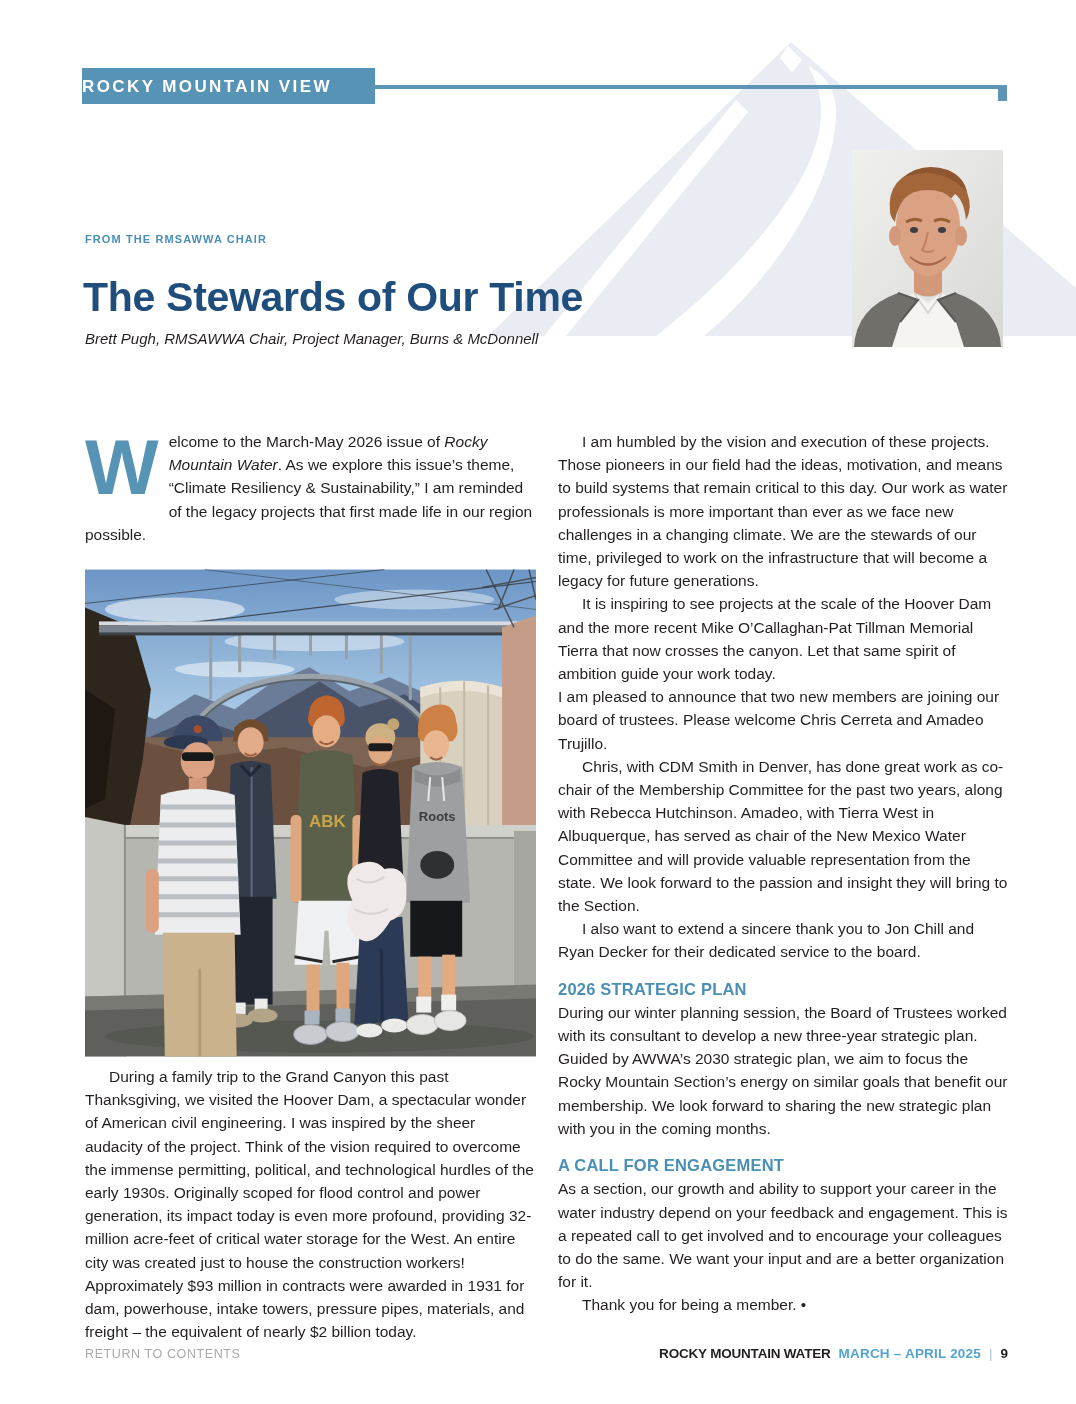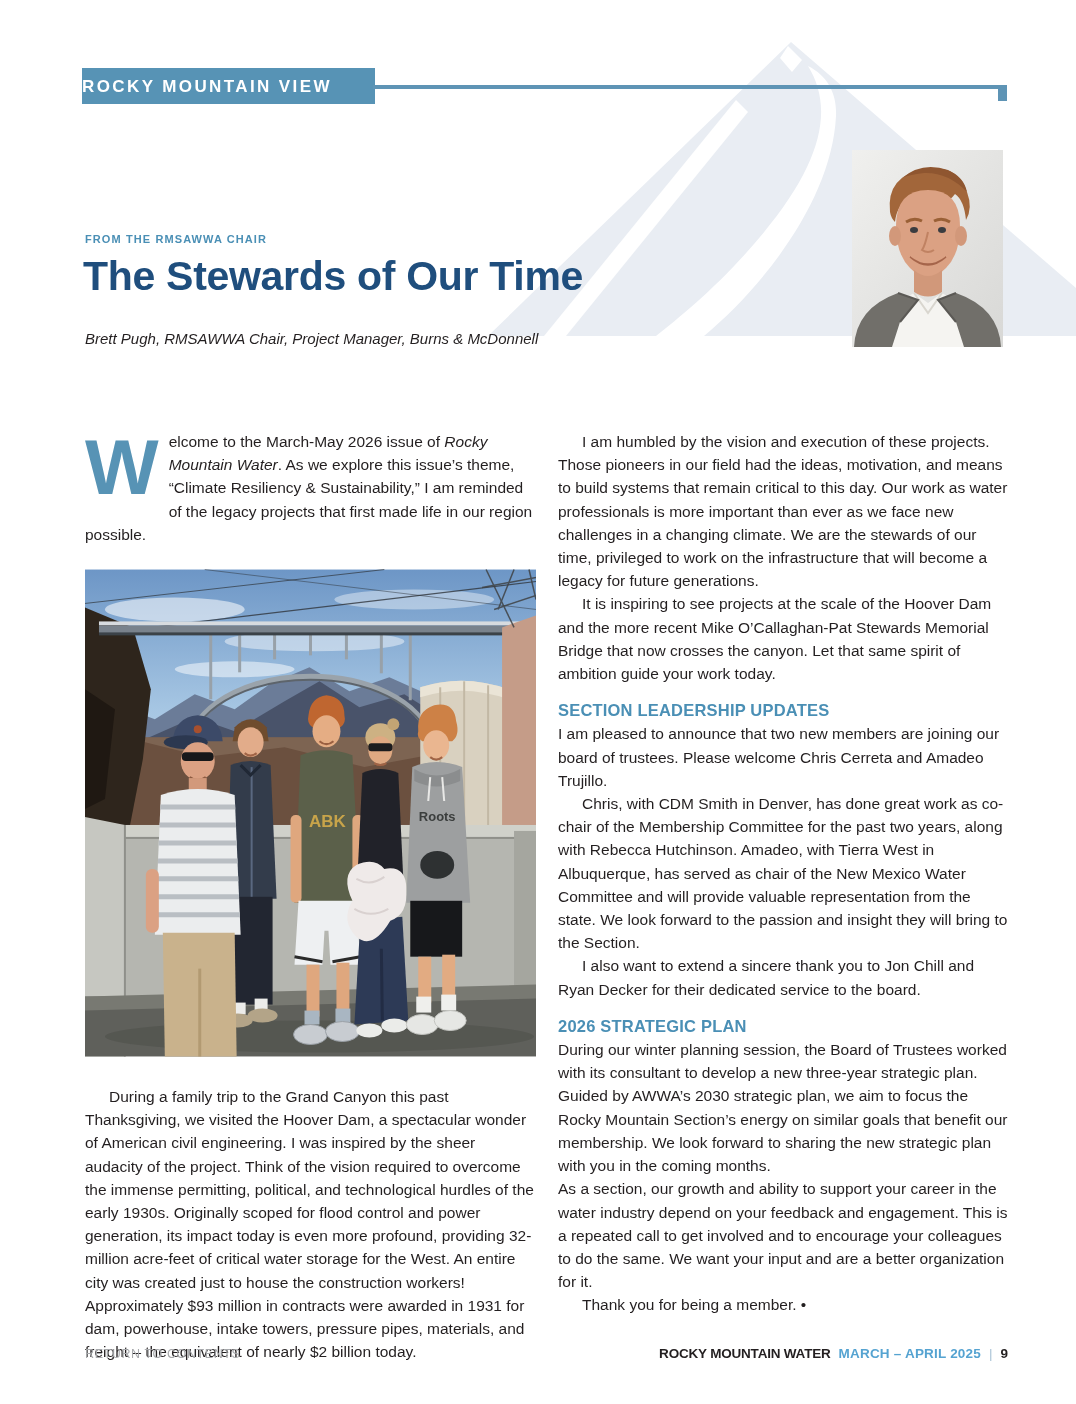"The Stewards of Our Time" .title { top: 253px -> 274px }
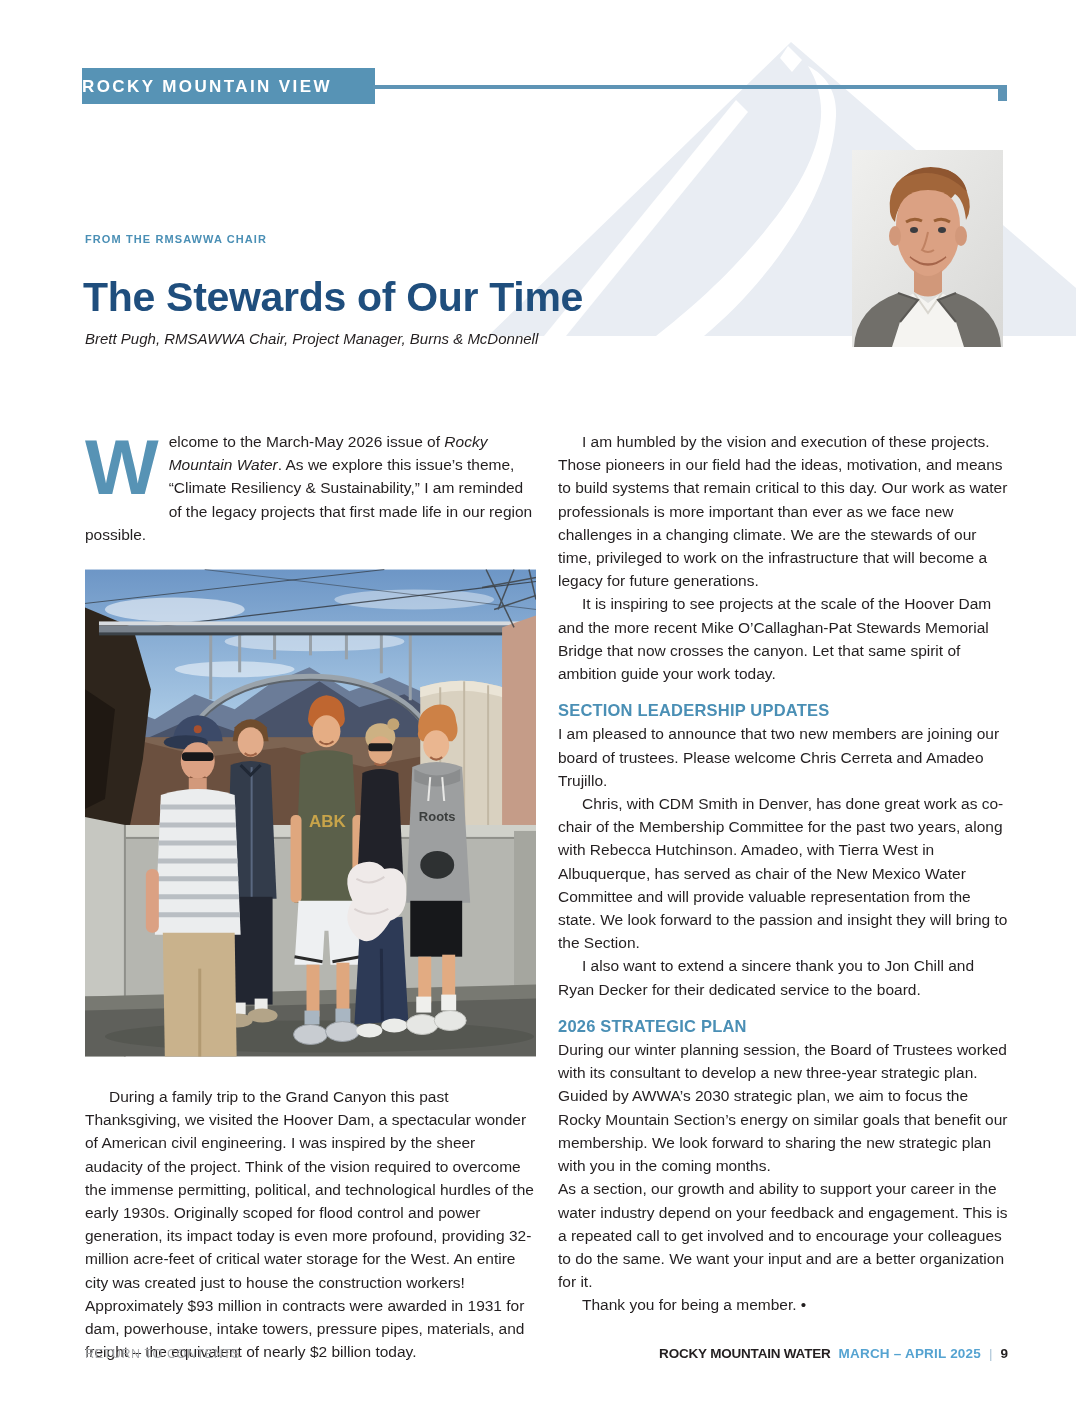"It is inspiring to see" p.indent { text: Stewards Memorial Bridge -> Tillman Memorial Tierra }
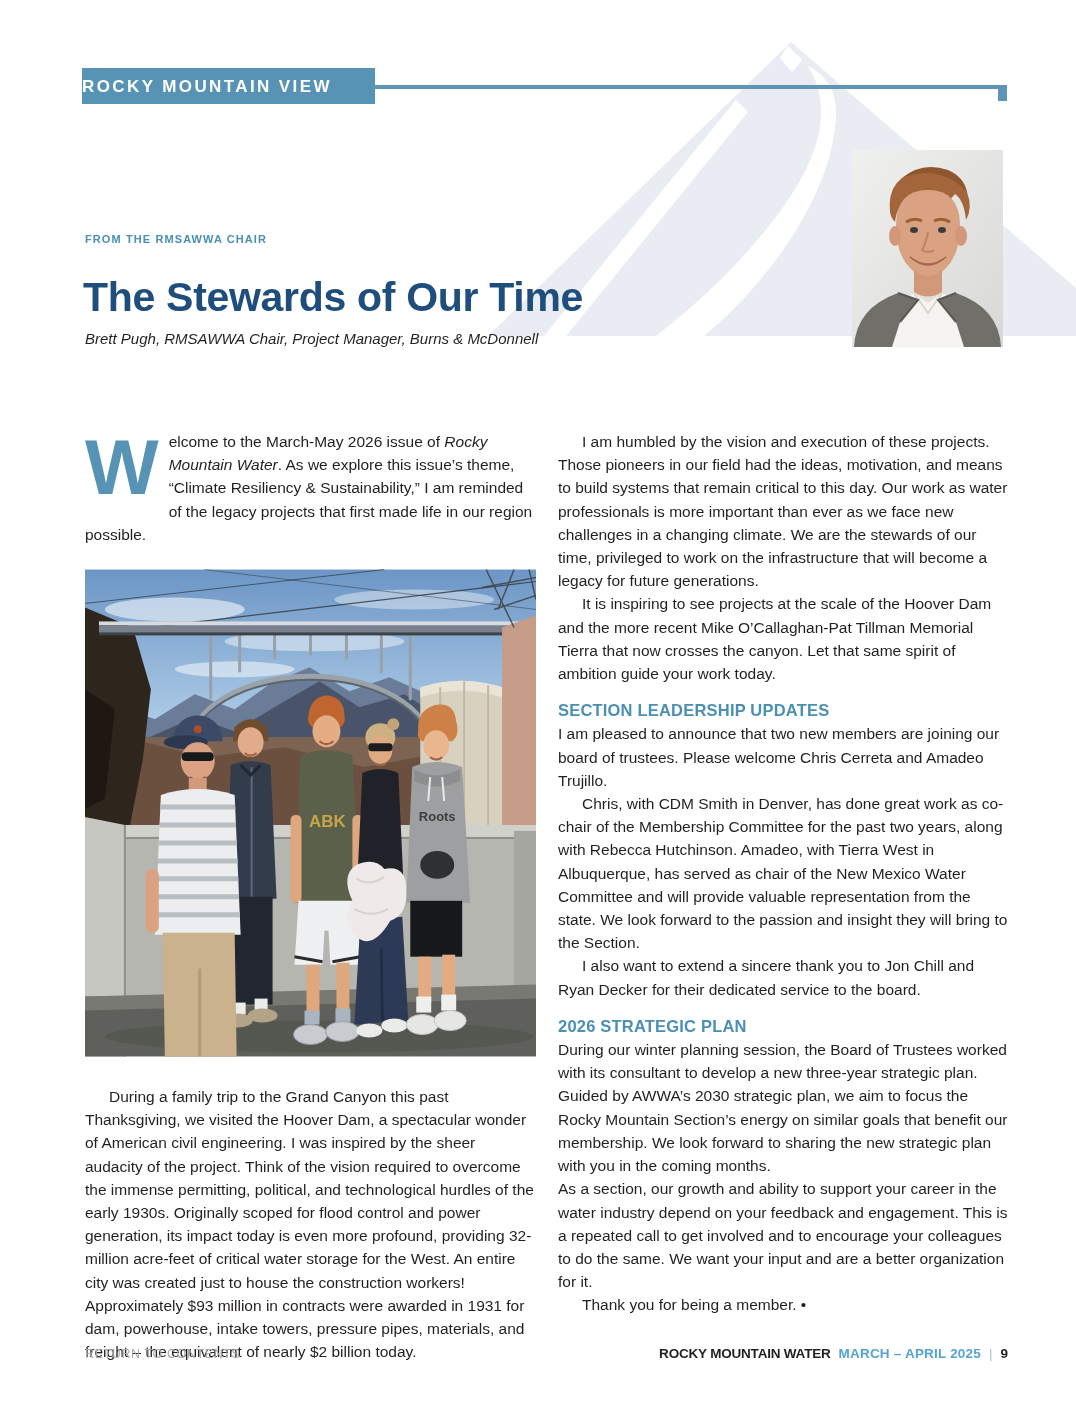"SECTION LEADERSHIP UPDATES" h3.section-heading { html: <h3>SECTION LEADERSHIP UPDATES</h3> -> none }
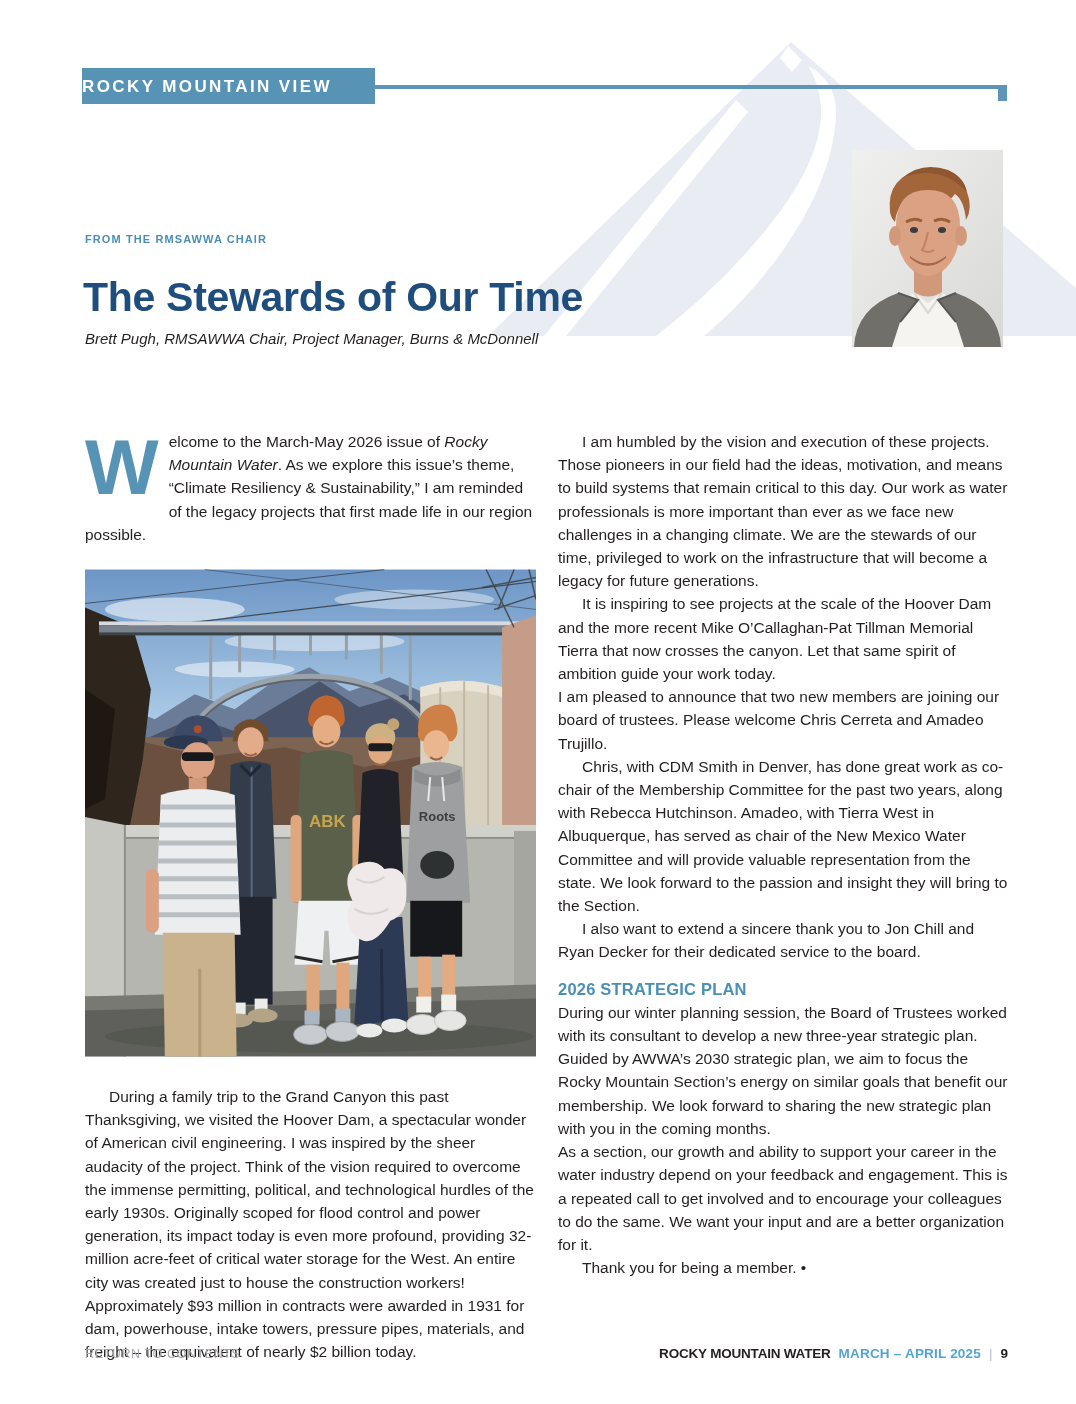"ABK" .photo-wrap { margin-bottom: 28px -> 8px }
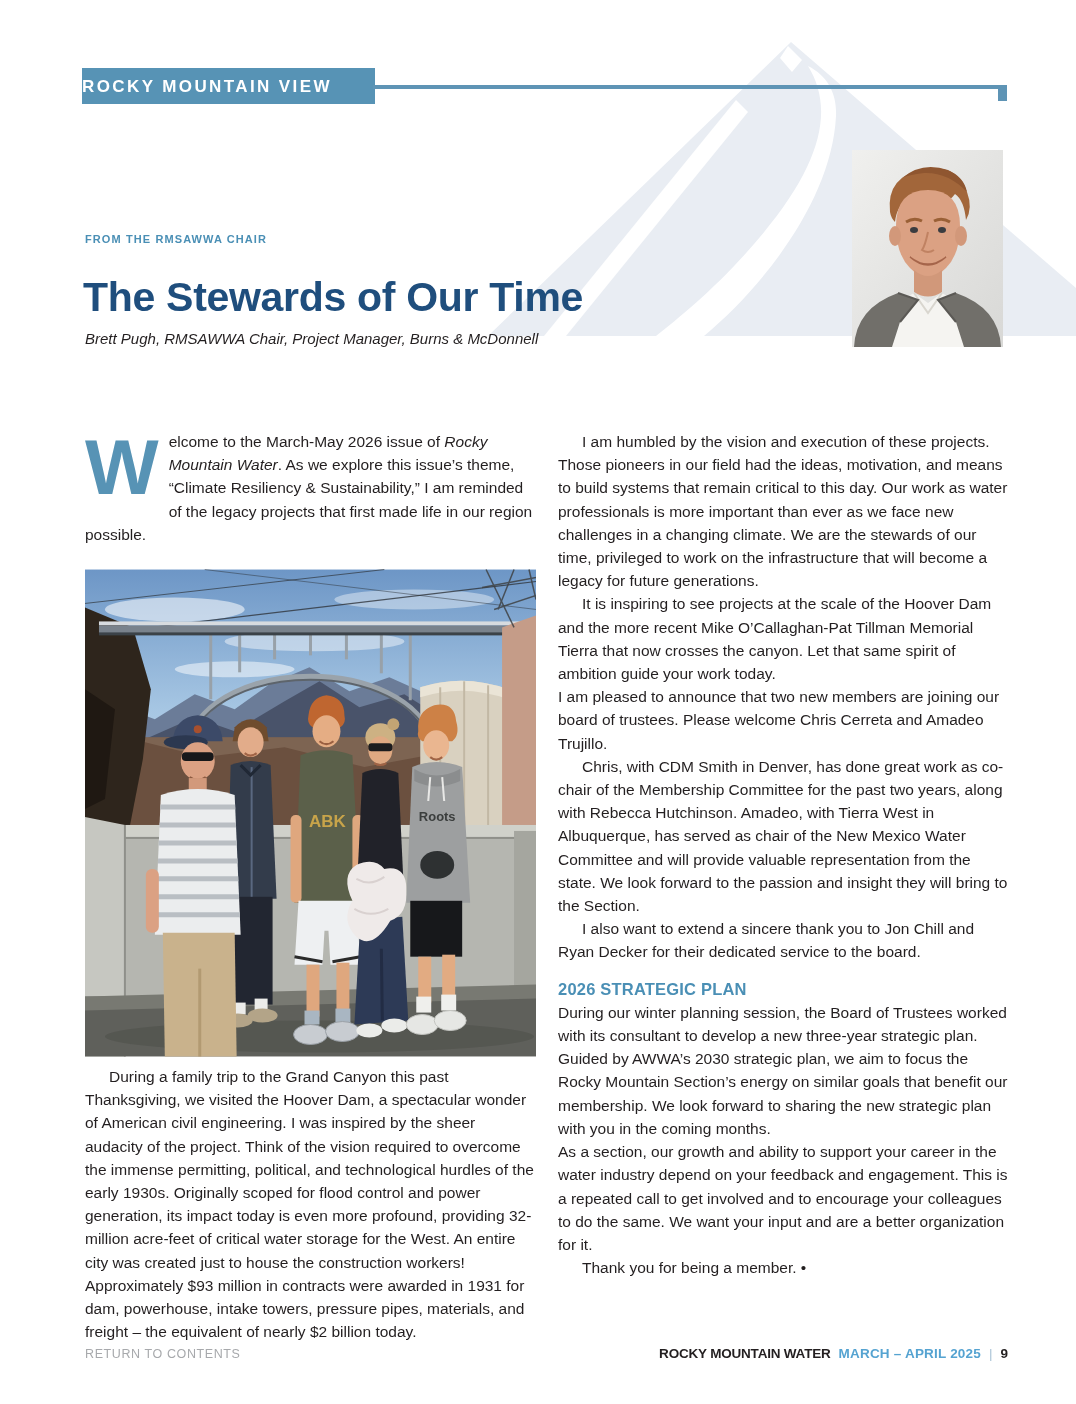"A CALL FOR ENGAGEMENT" h3.section-heading { html: none -> <h3>A CALL FOR ENGAGEMENT</h3> }
